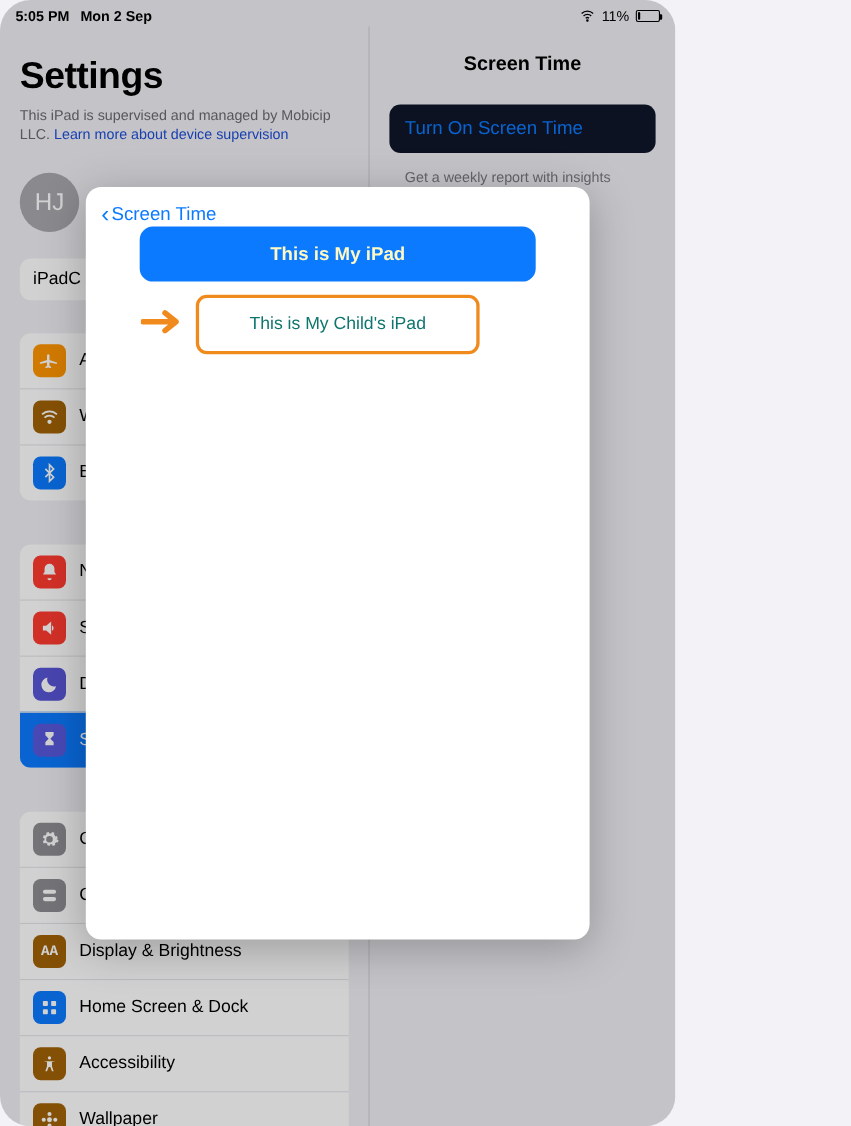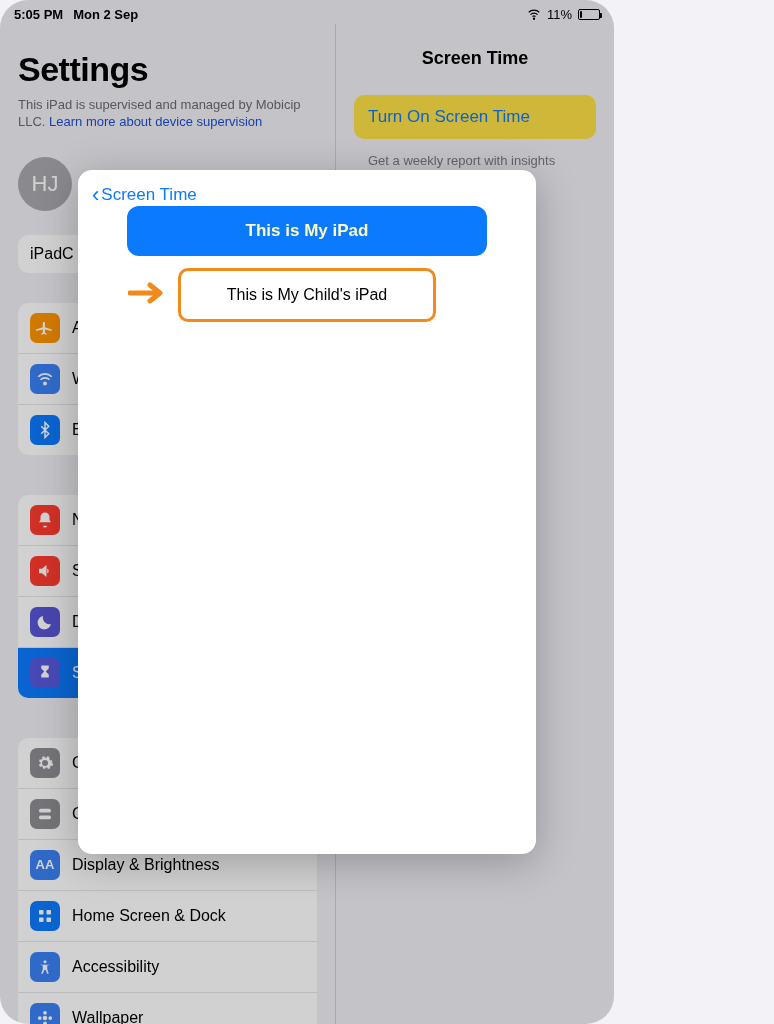"Turn On Screen Time" .detail-card { background: #fde047 -> #0f172a }
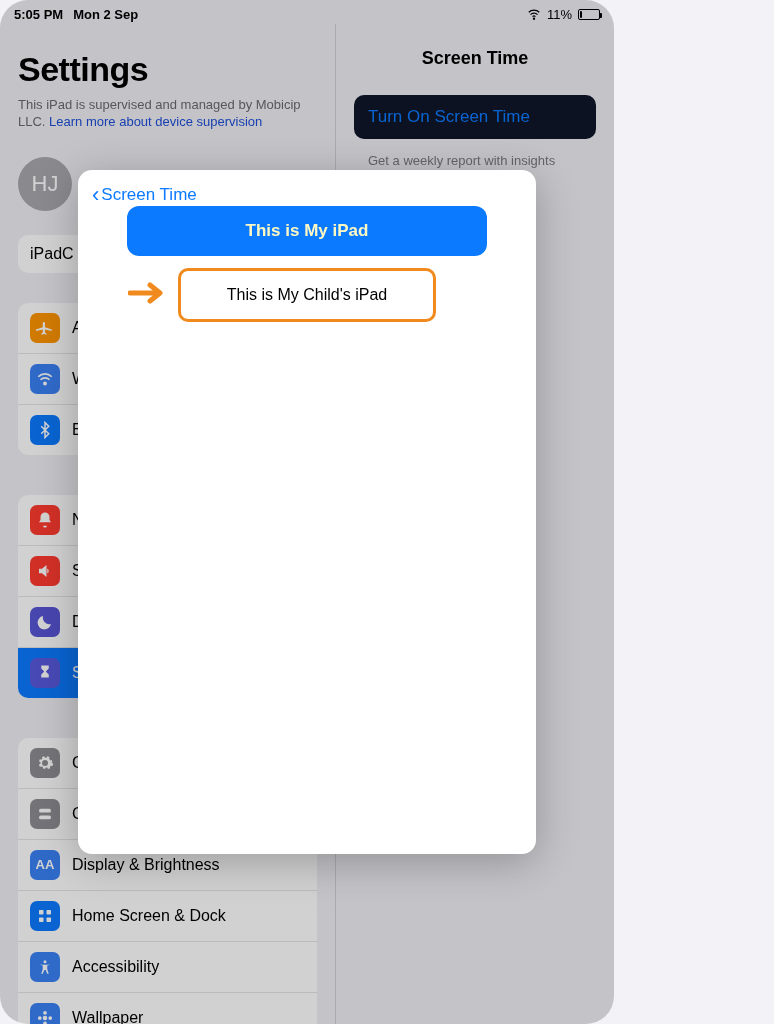"This is My Child's iPad" .secondary-btn { color: #000000 -> #0f766e }
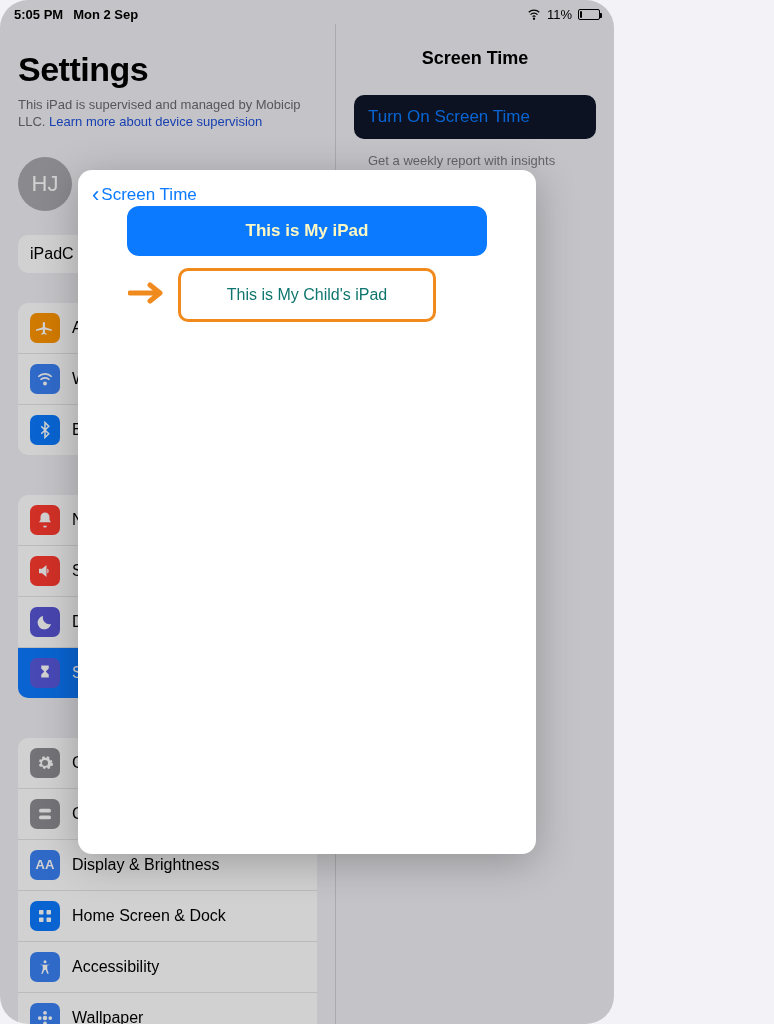"AA" .ic.blue { background: #3b82f6 -> #a16207; font-family: none -> Liberation Mono, monospace }
